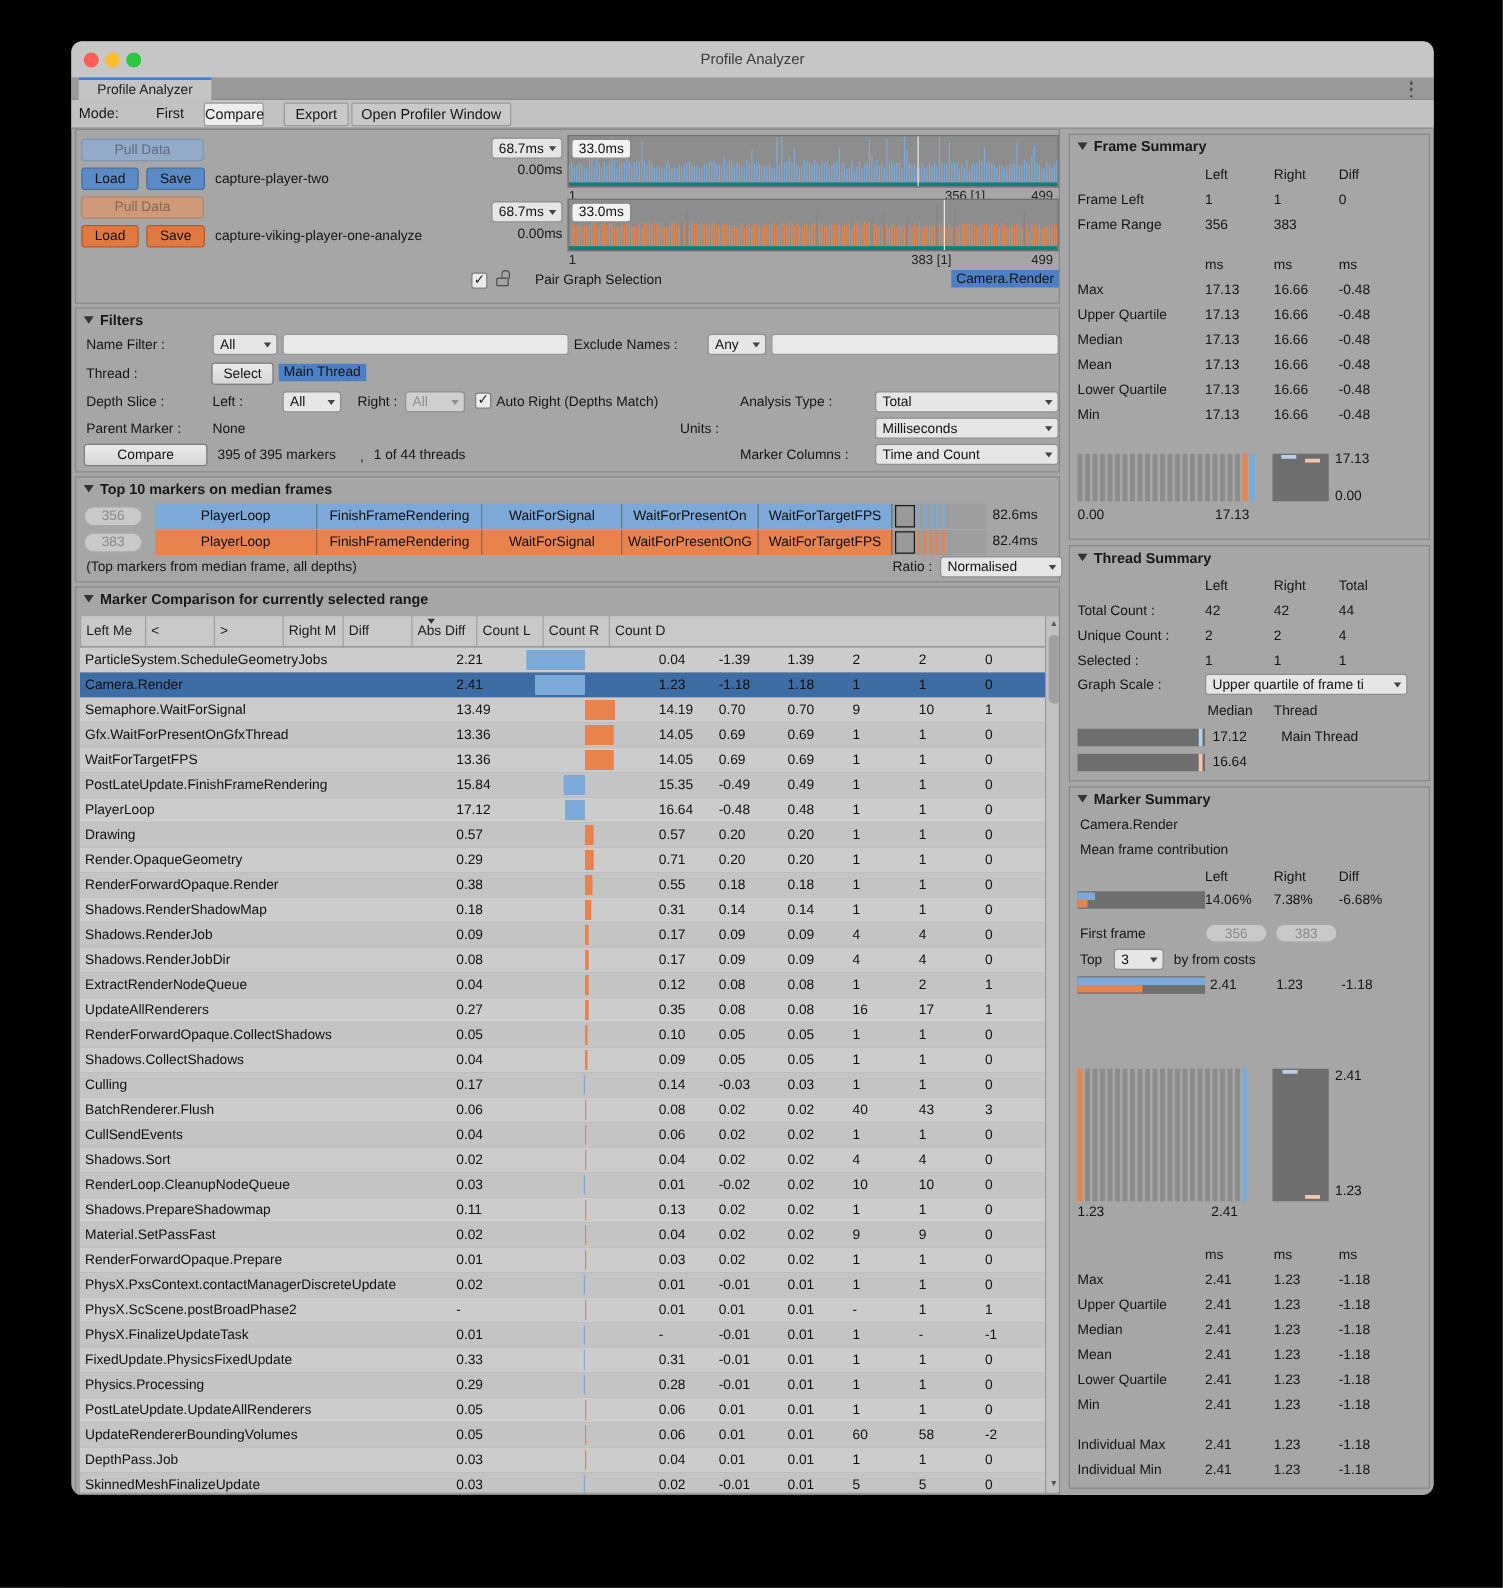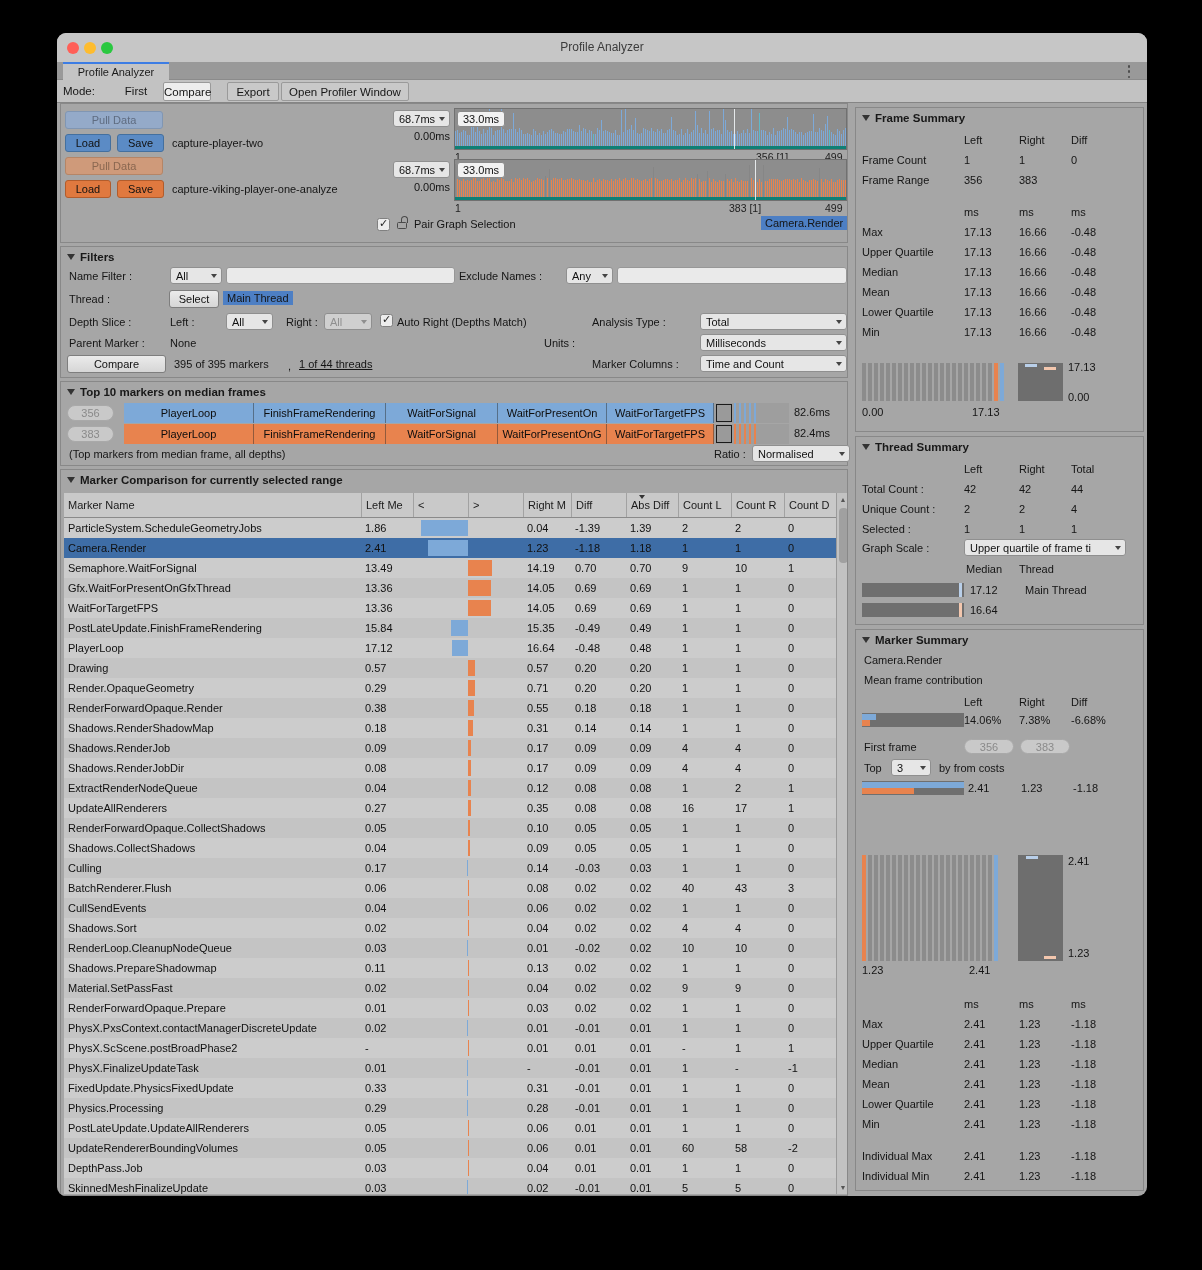"Frame Count" span { text: Count -> Left }
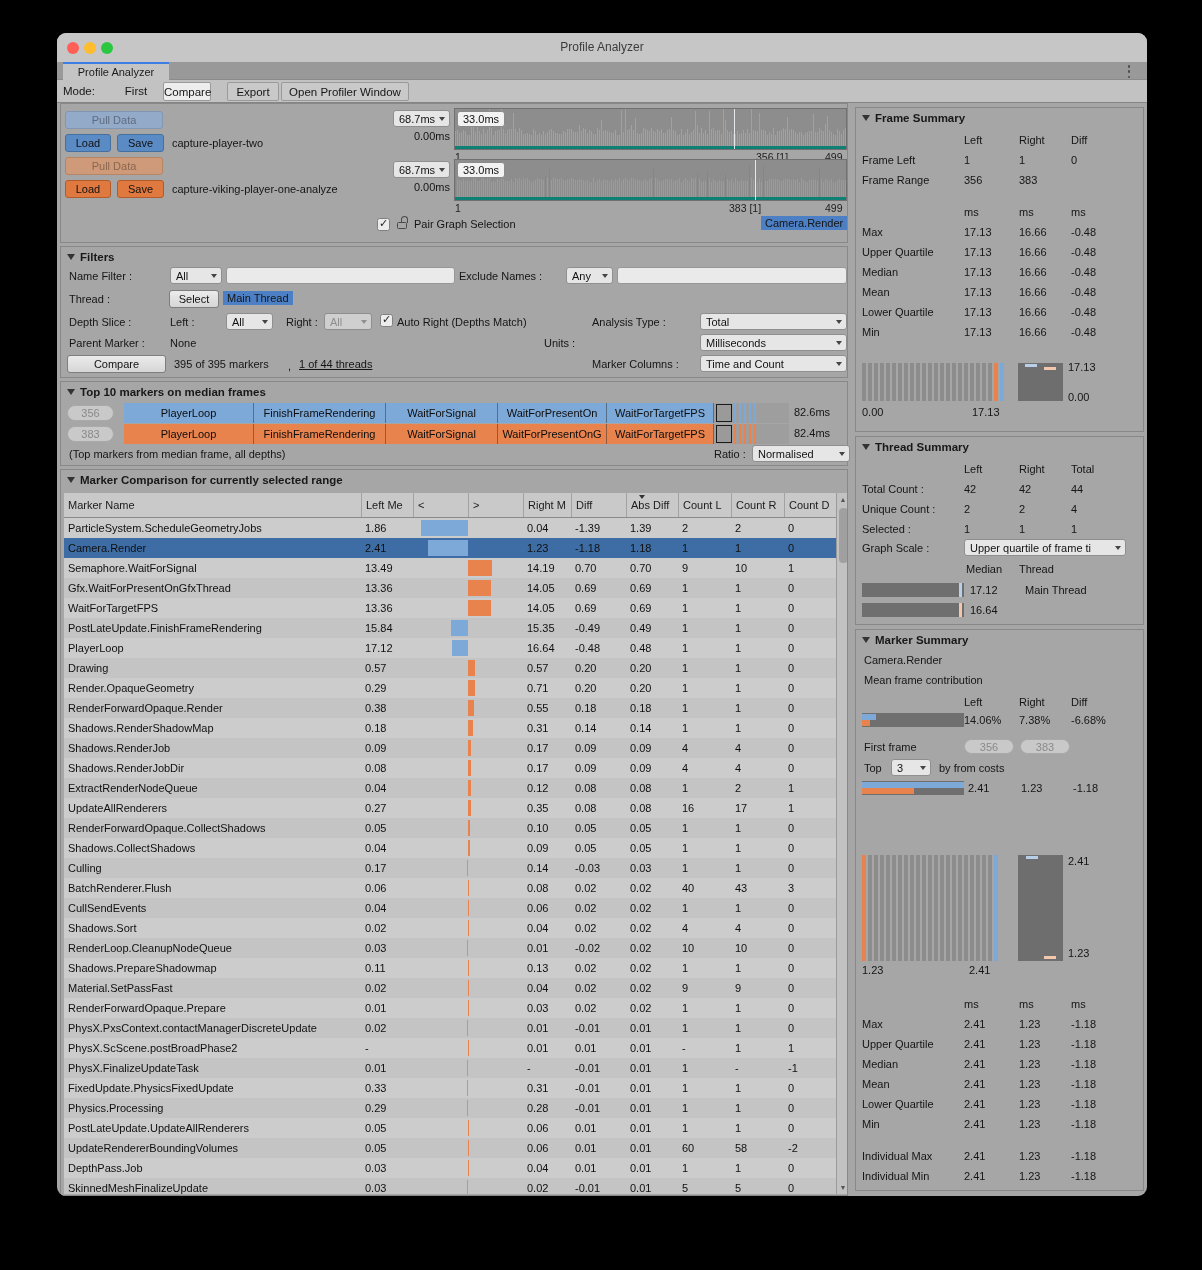"Pair Graph Selection" span.lbl { left: 353px -> 367px }
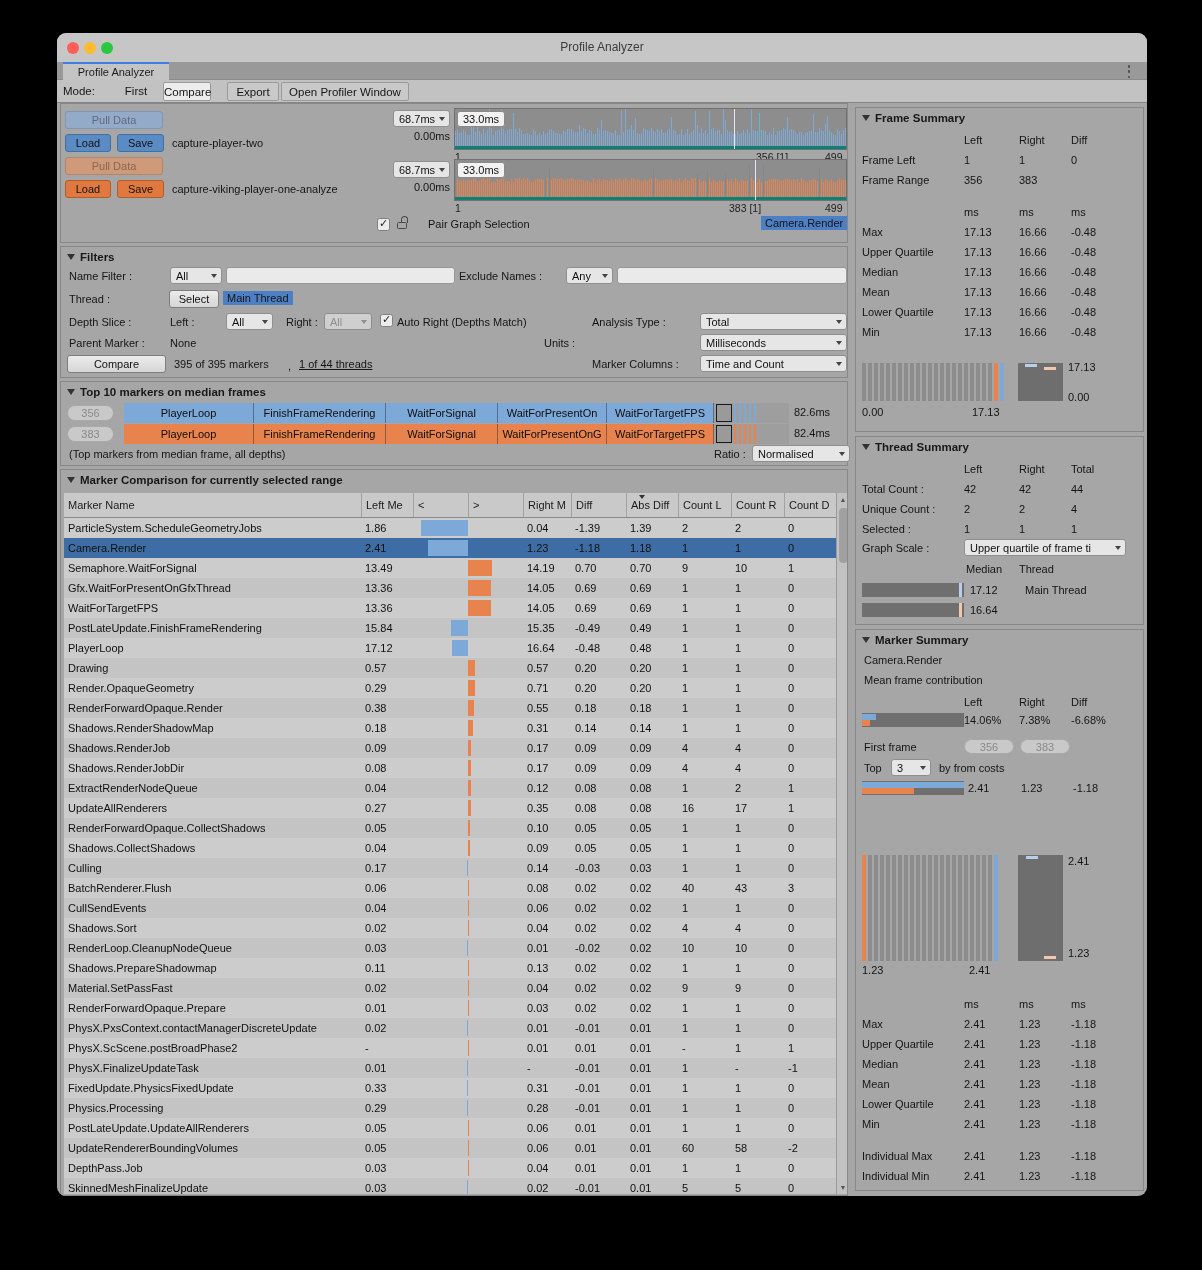"1 of 44 threads" span.lbl { text-decoration: underline -> none }
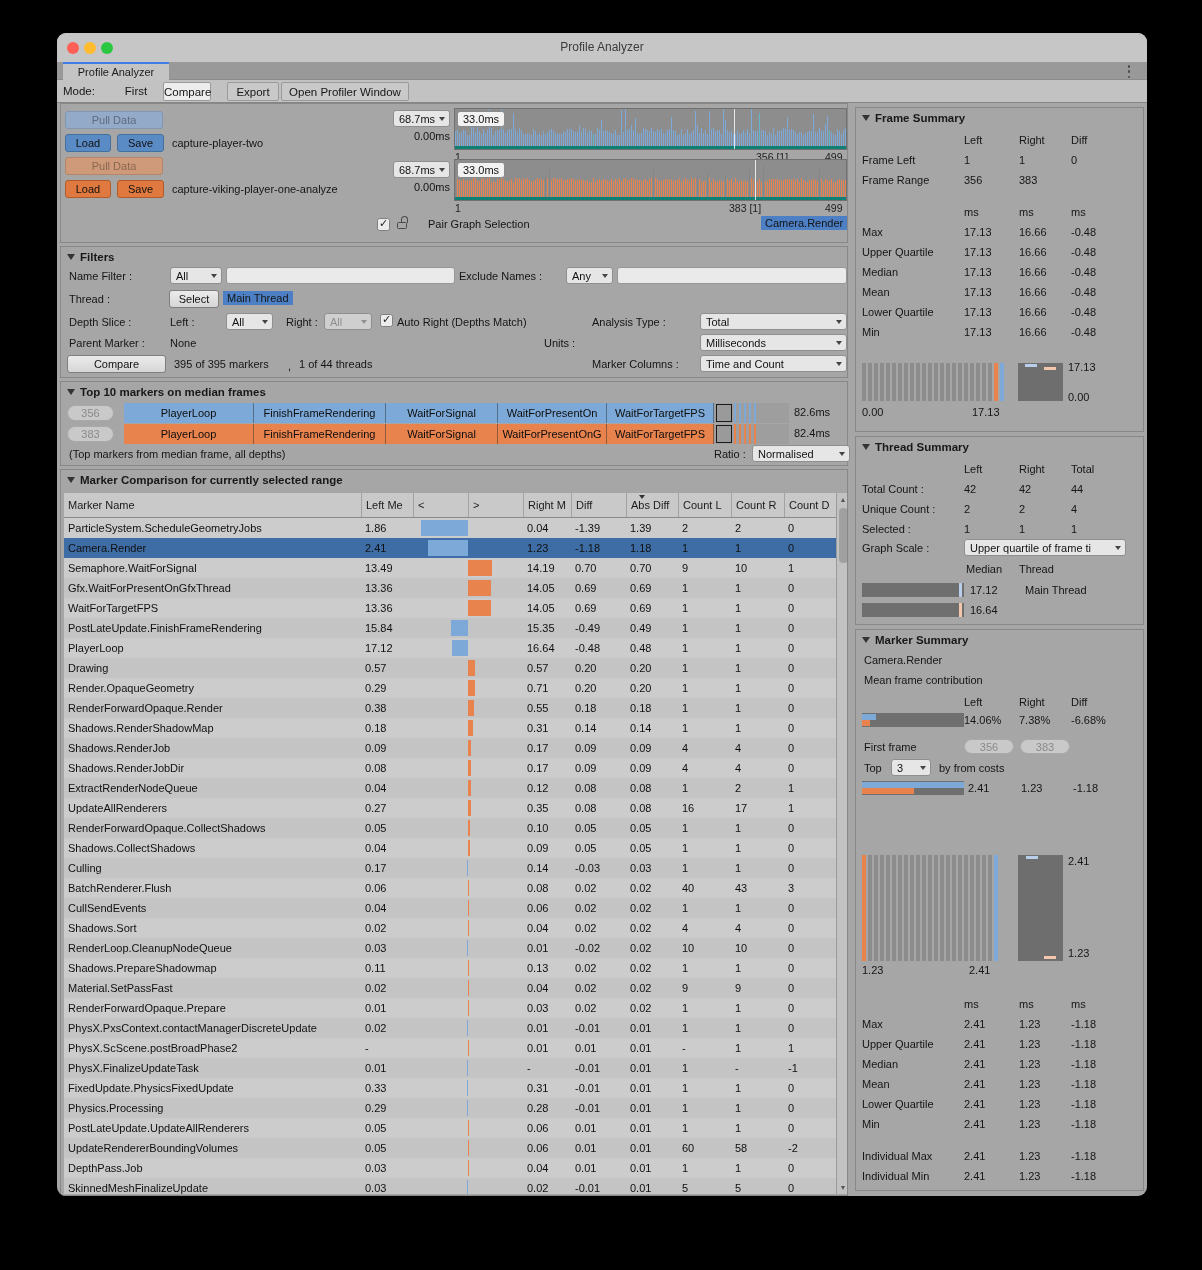"Marker Name" div.mc-h { html: <div>Marker Name</div> -> none }
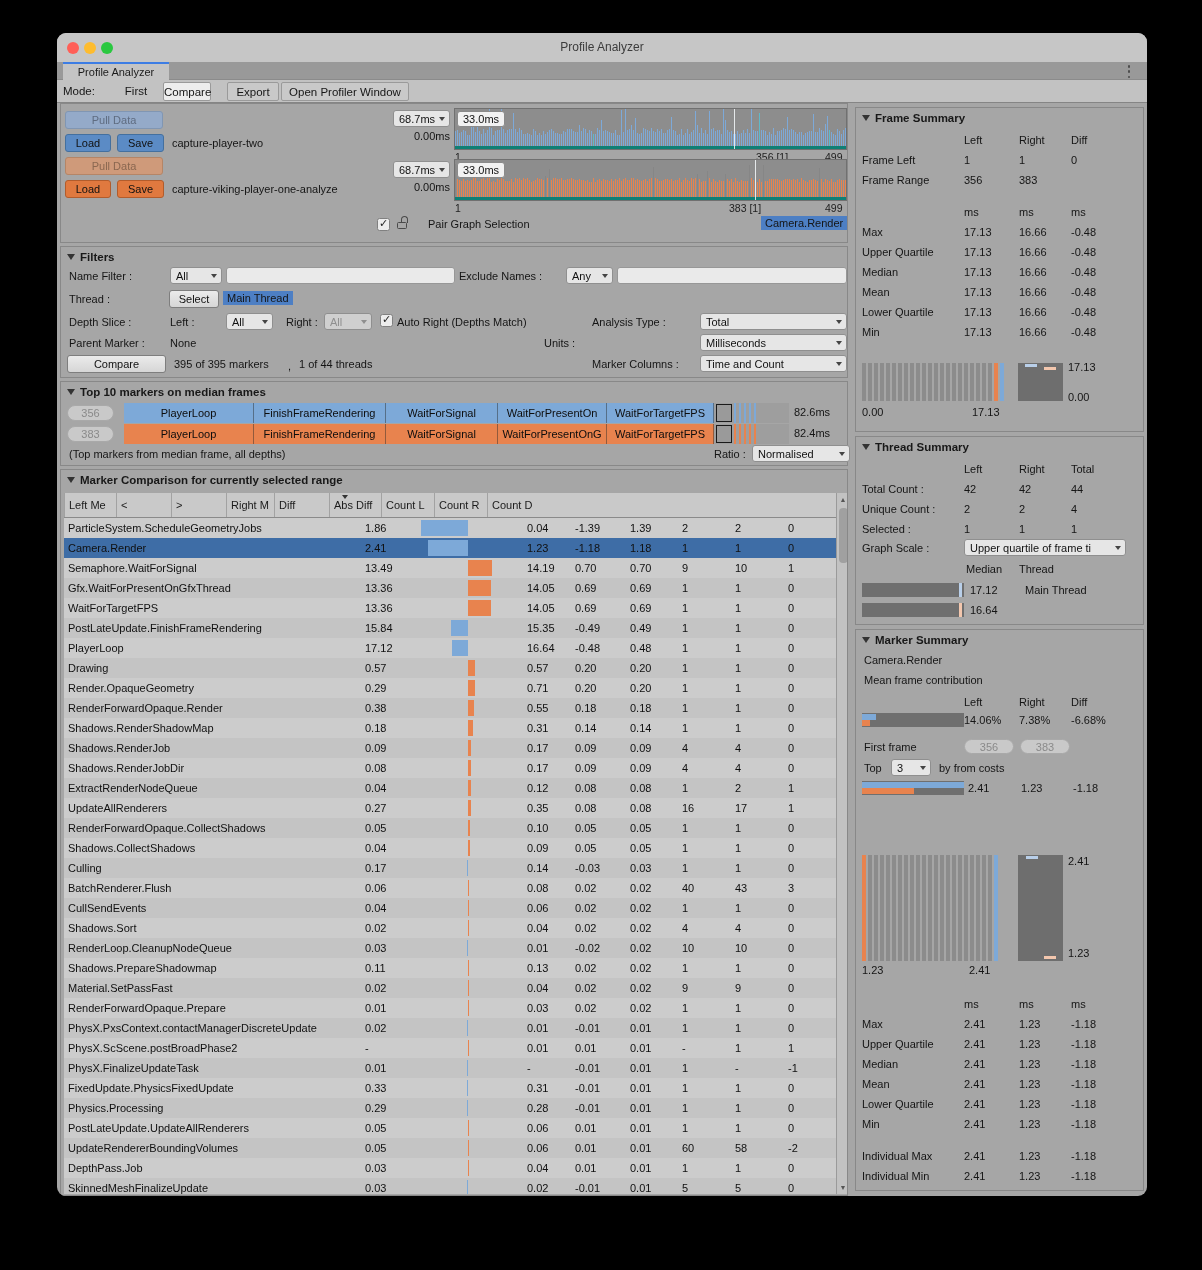"1.86" div.mc-c { text: 1.86 -> 2.21 }
